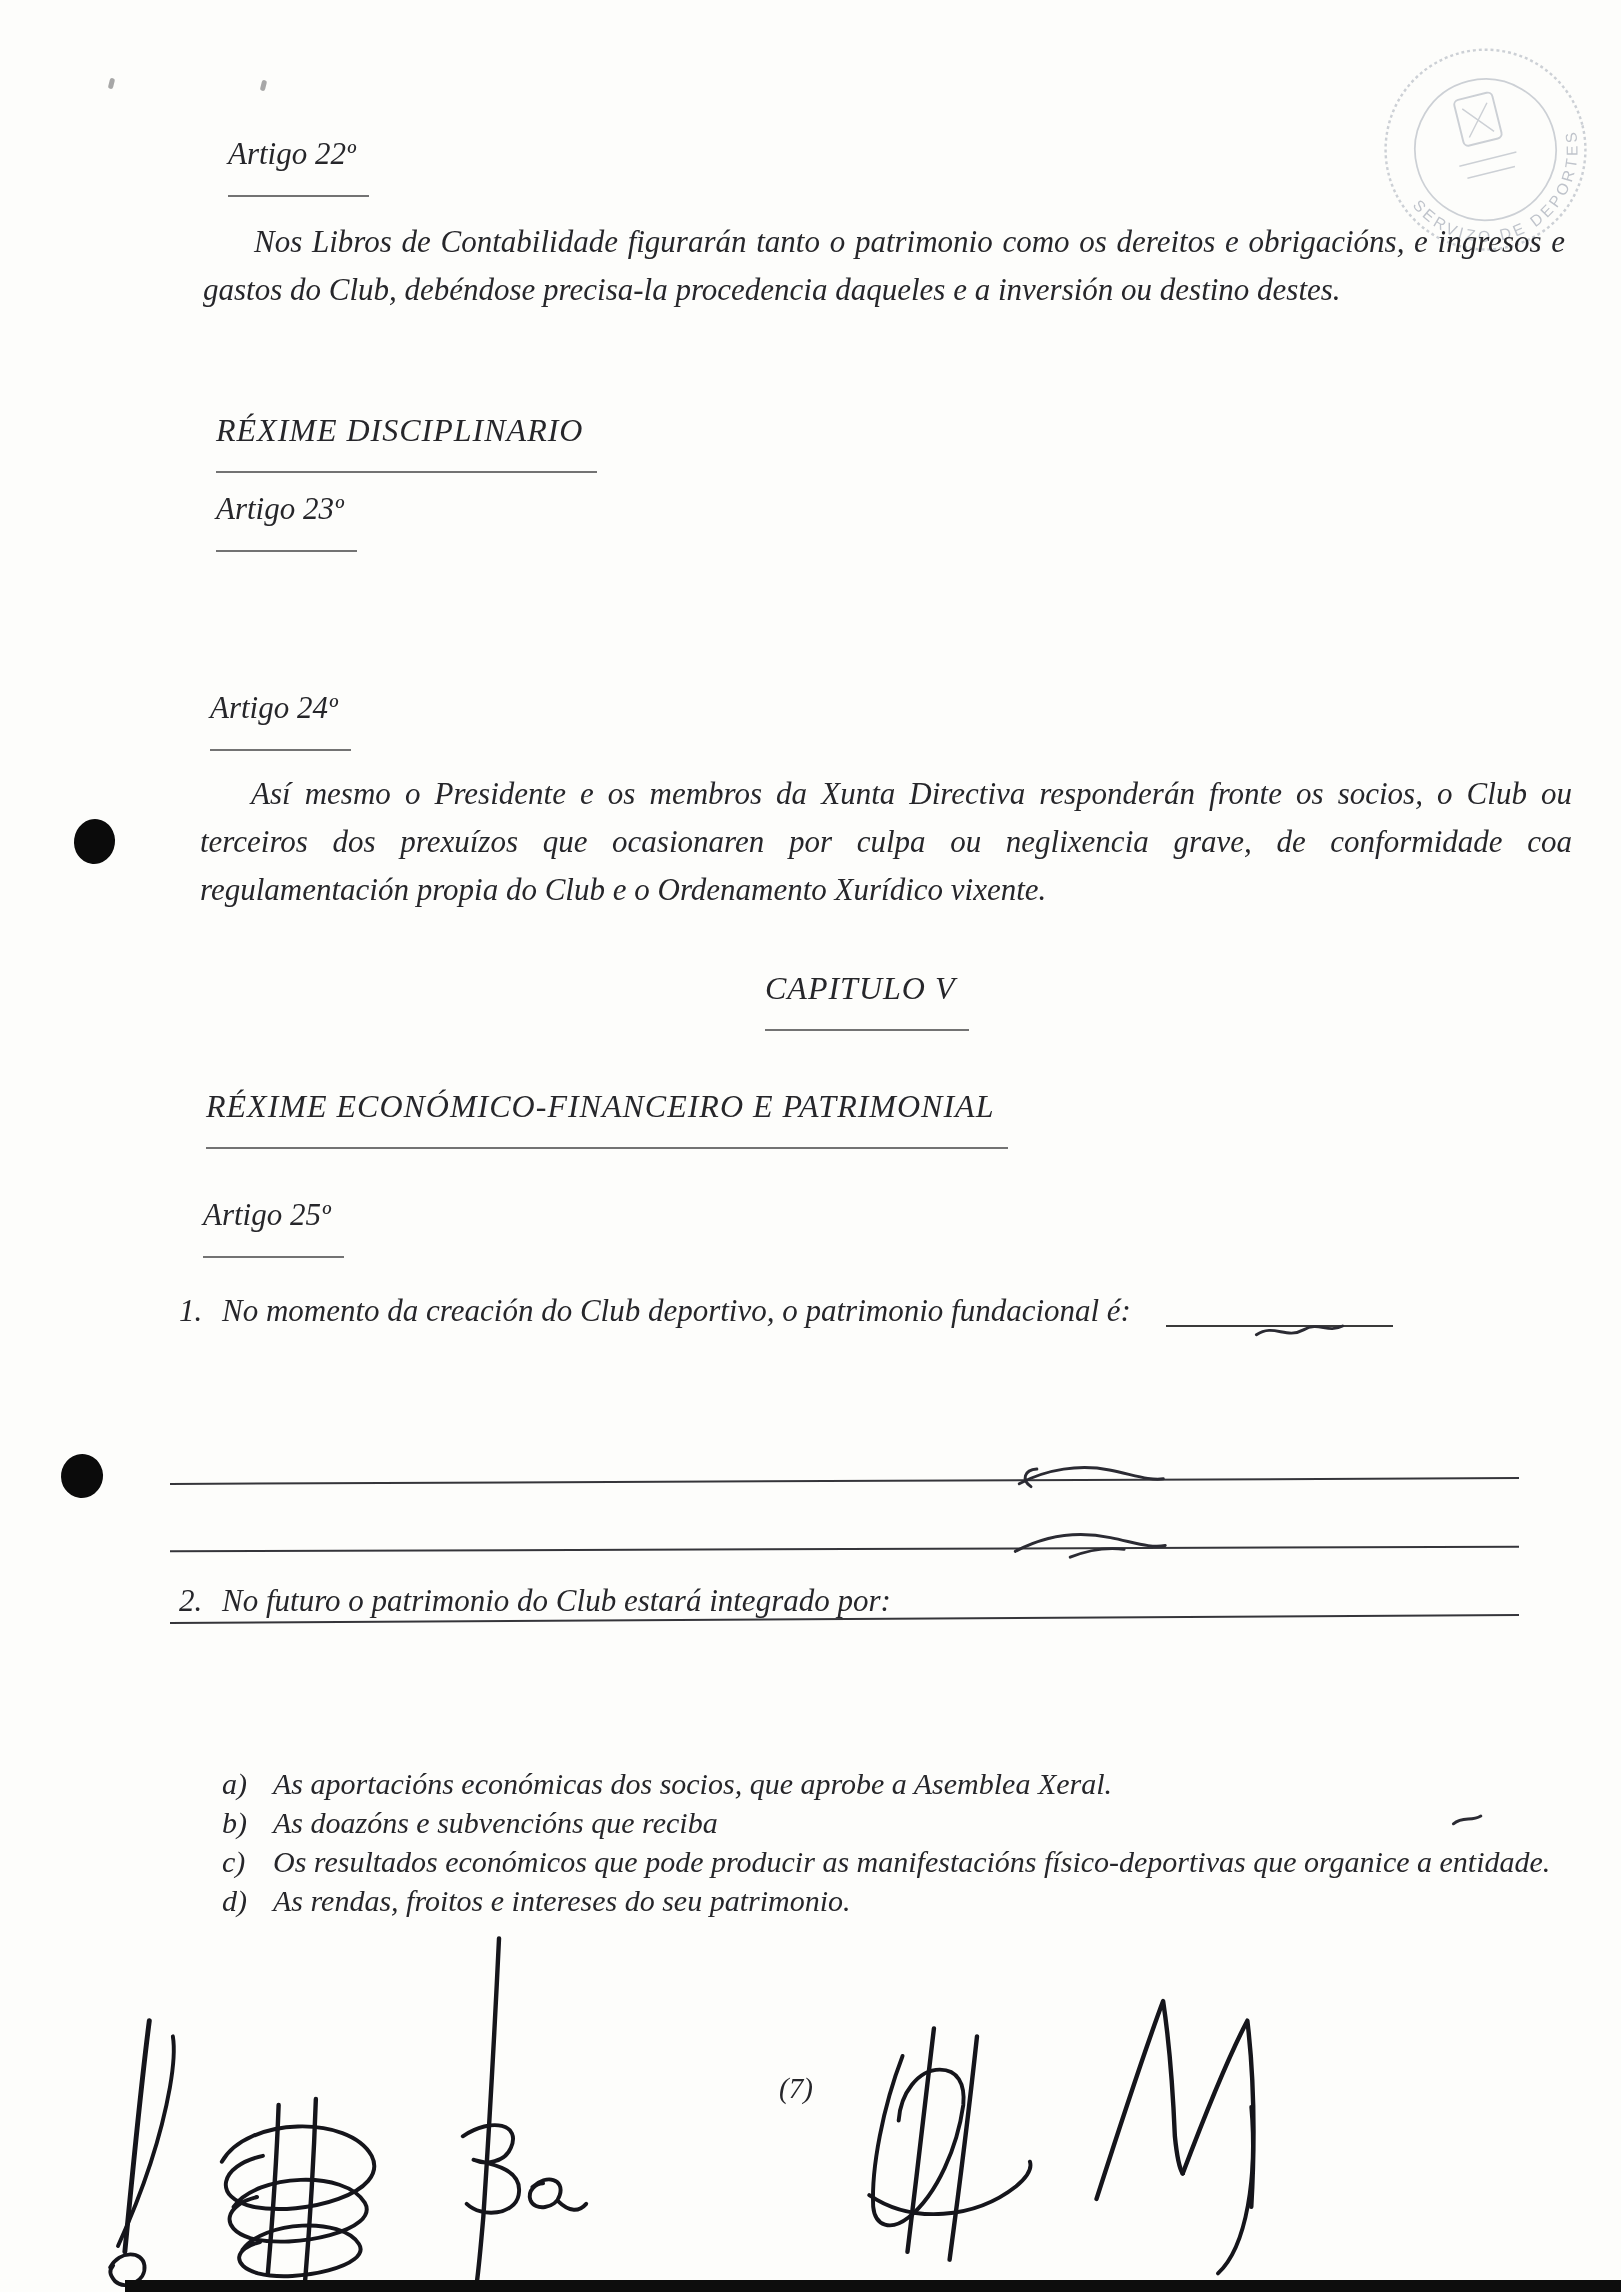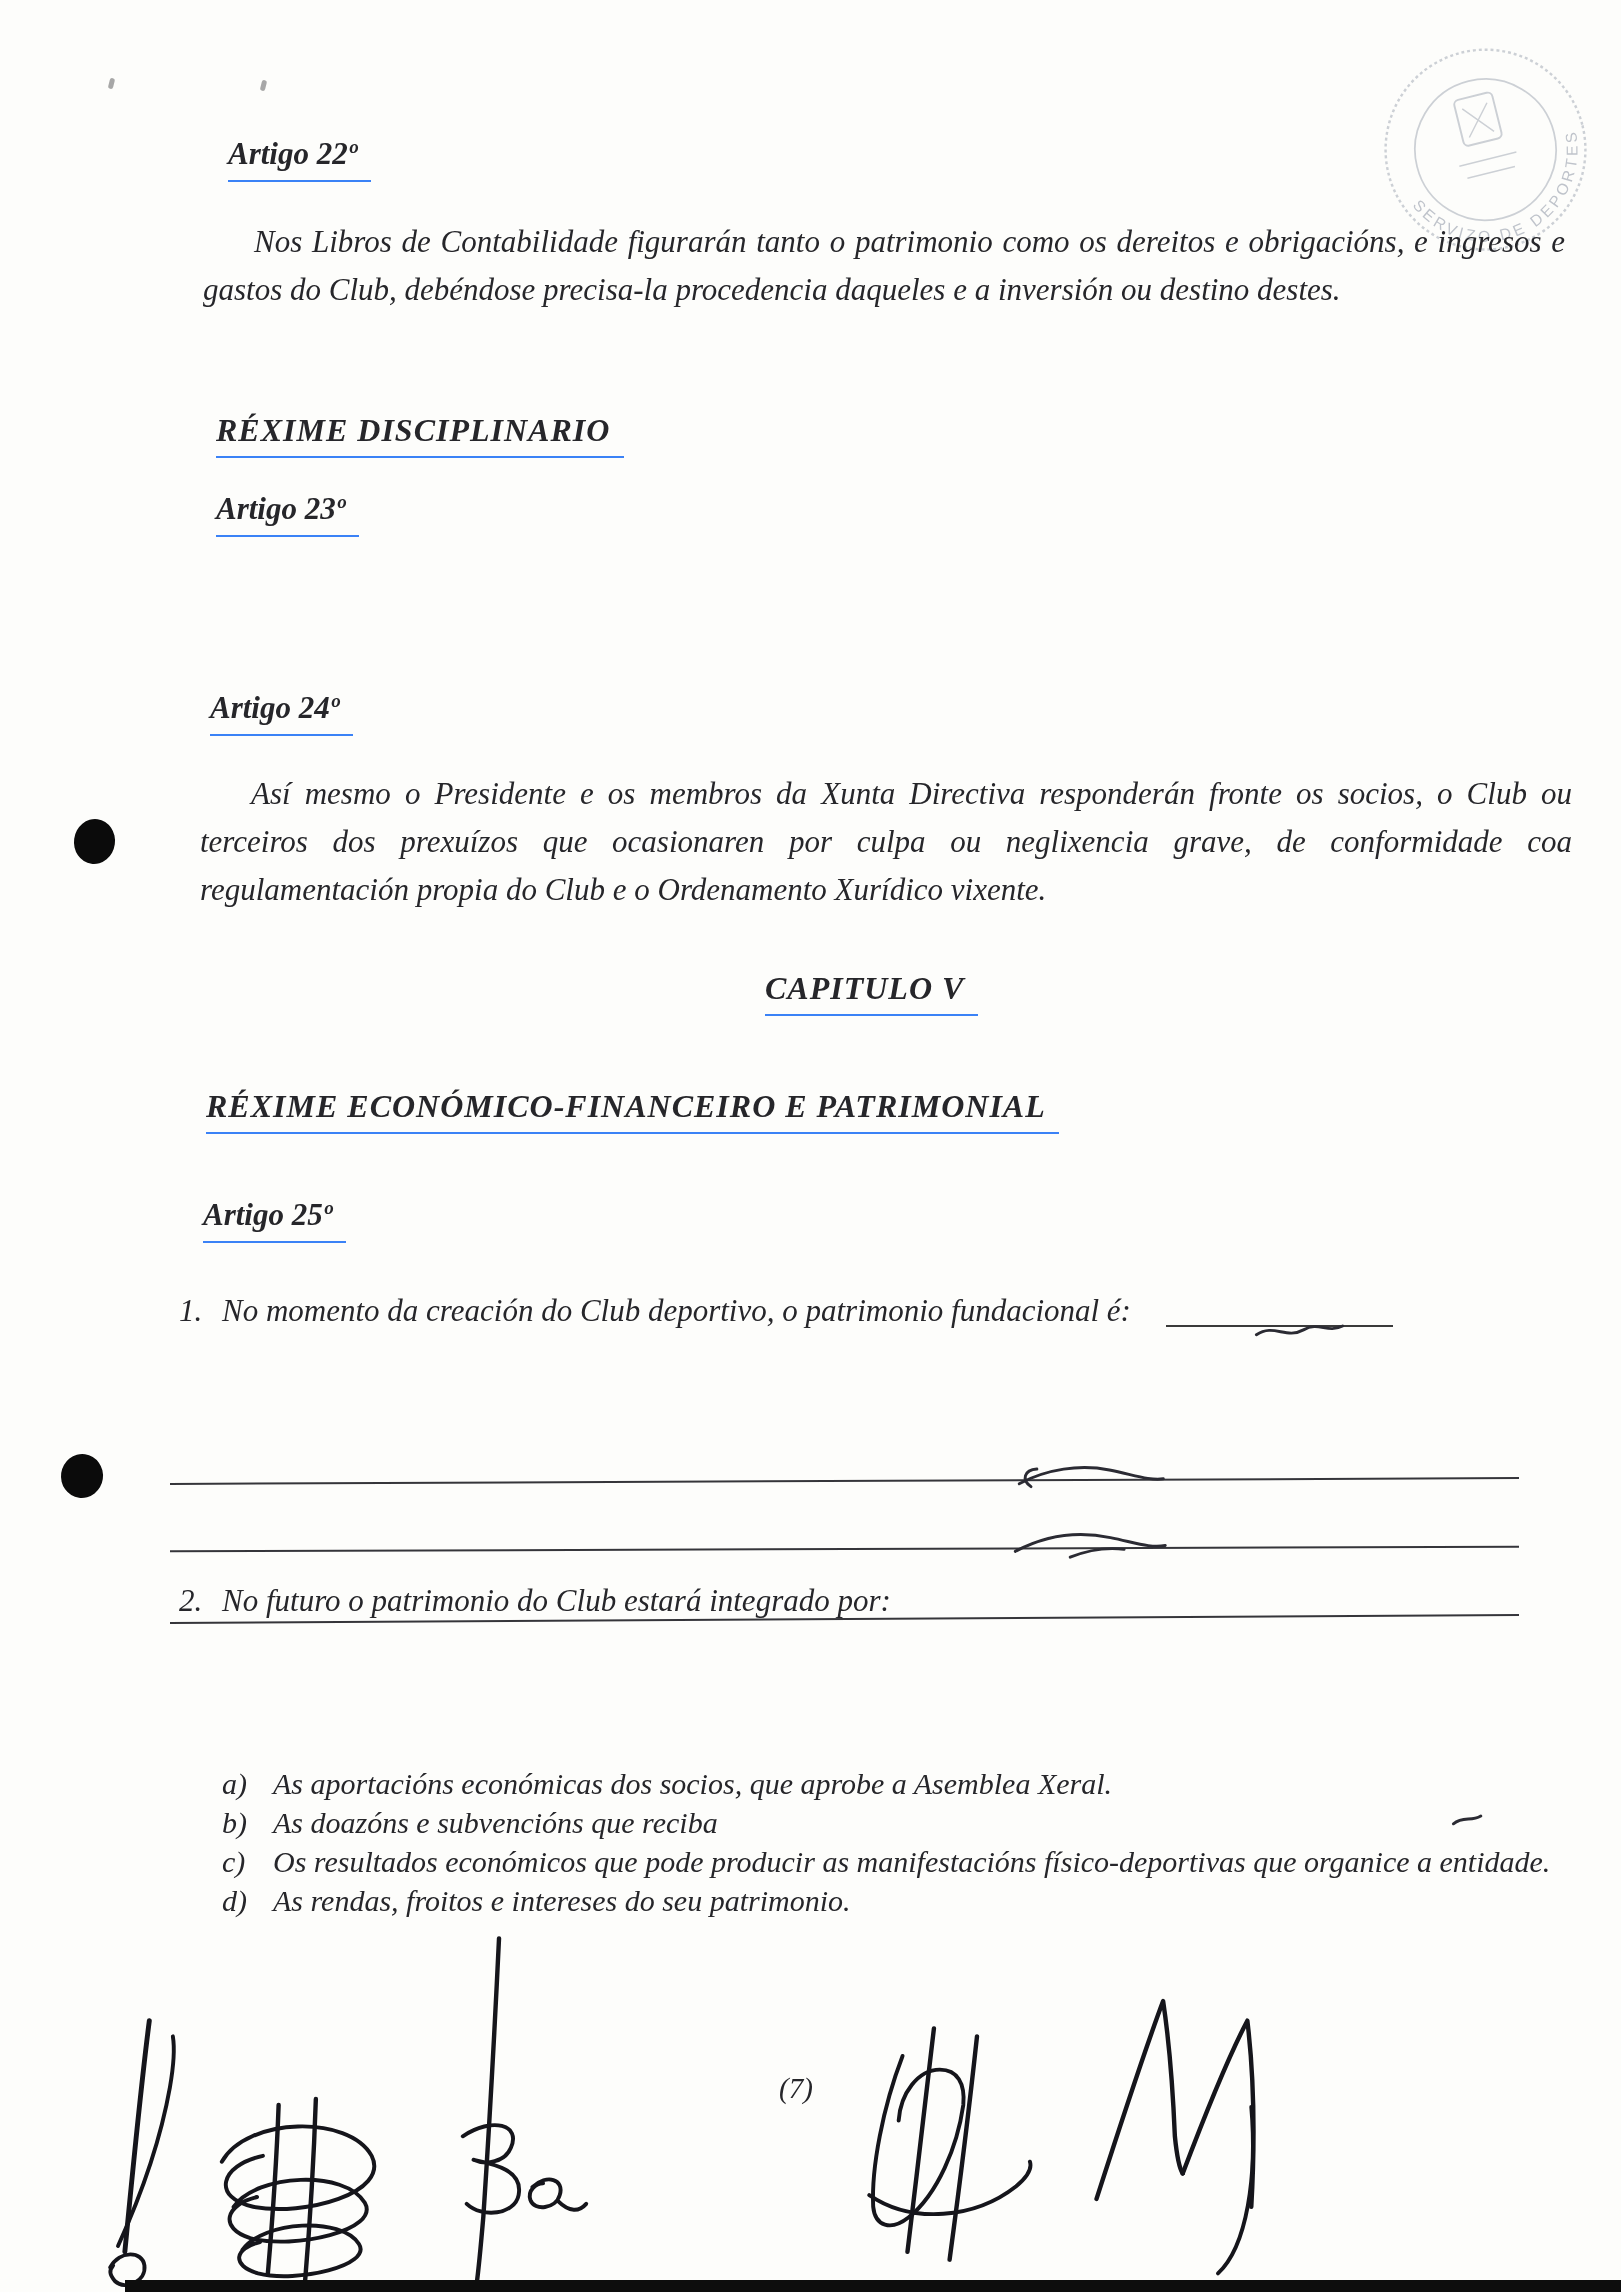"Artigo 22º" .title { border-bottom: 2px solid #3b82f6 -> 2px solid #737373; font-weight: bold -> normal; padding-bottom: 6px -> 21px }
